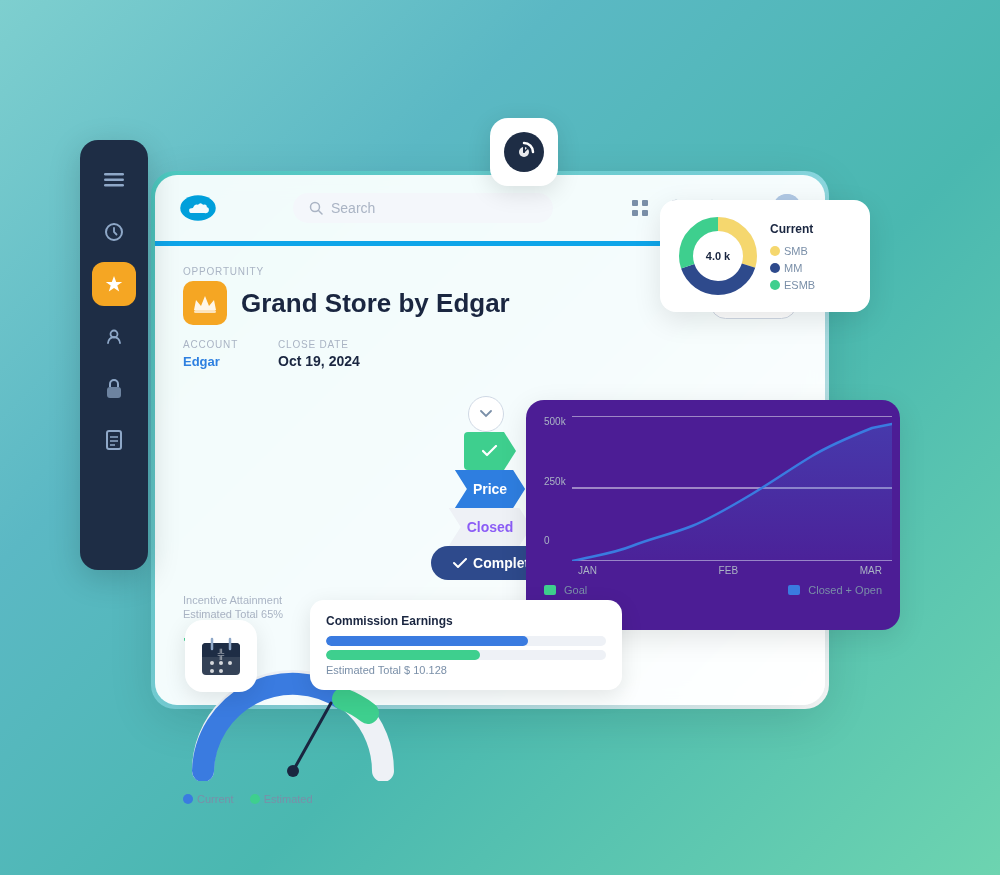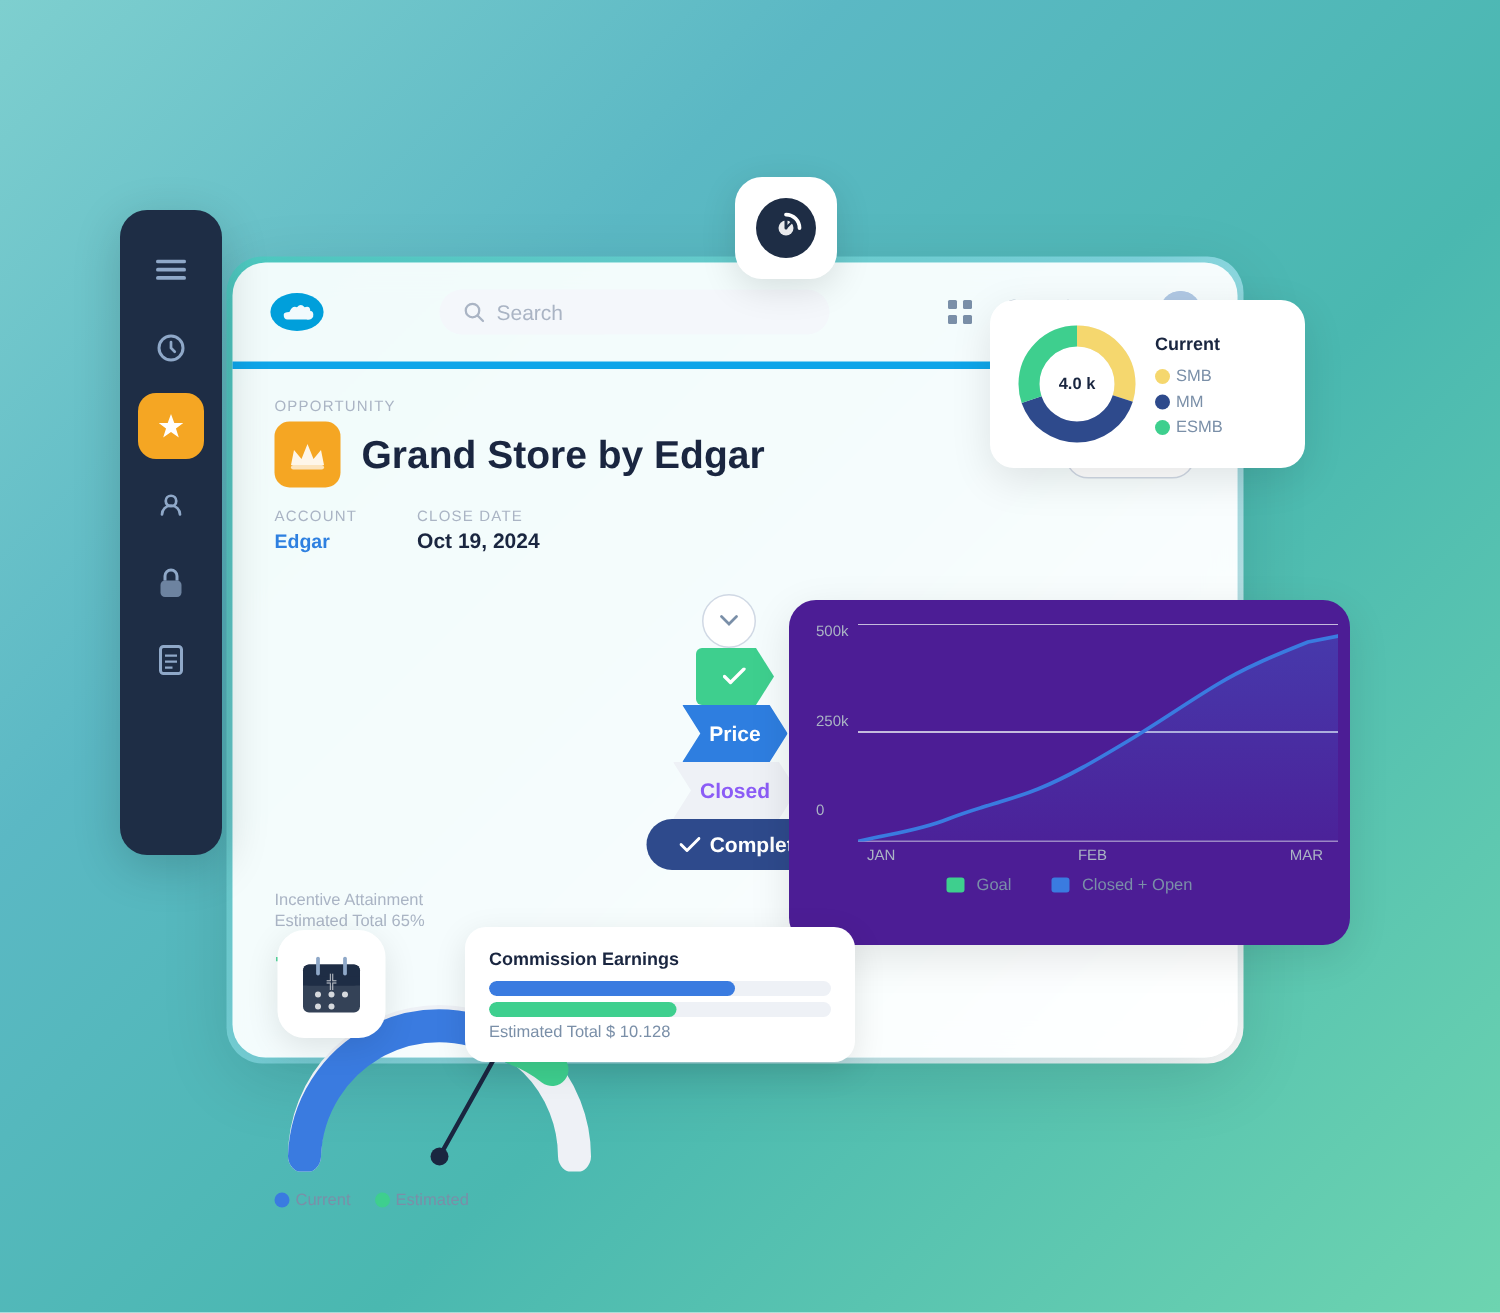"Goal" .chart-legend-row { justify-content: center -> space-between }
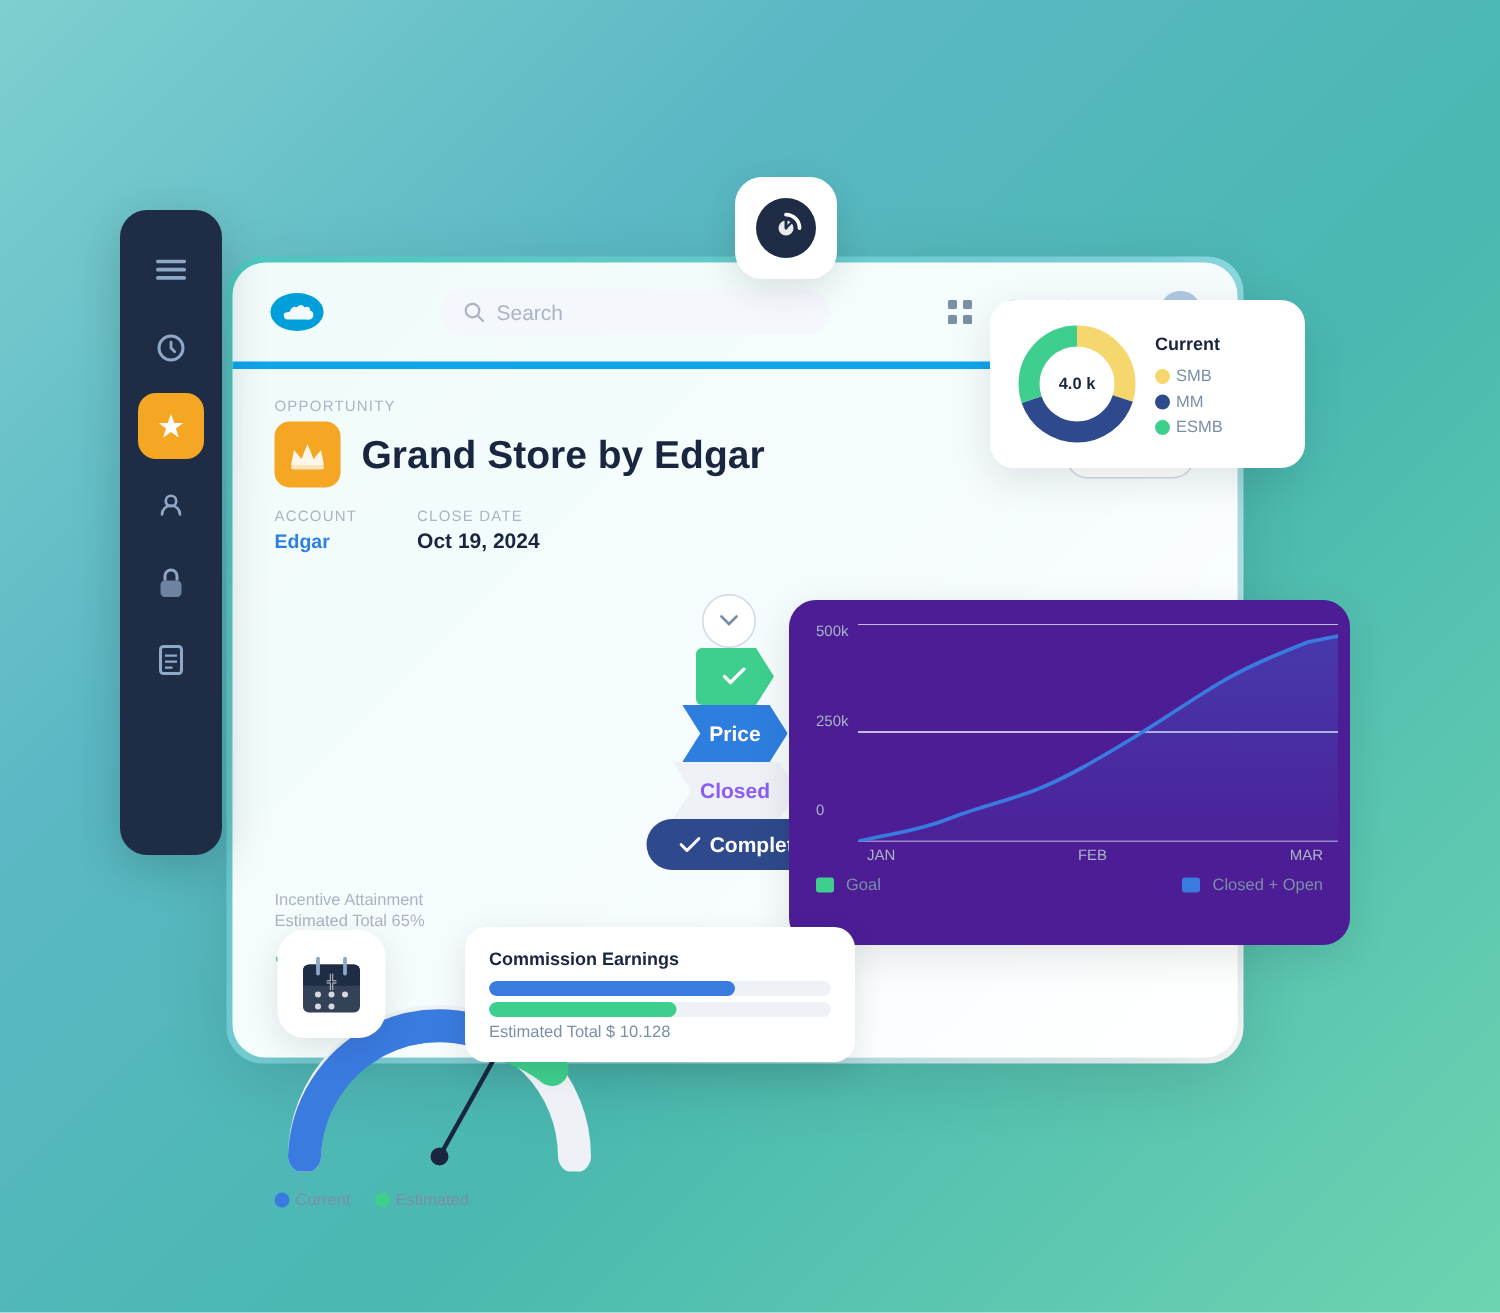"Commission Earnings" .commission-card { margin-top: 18px -> none; width: 260px -> 312px }
